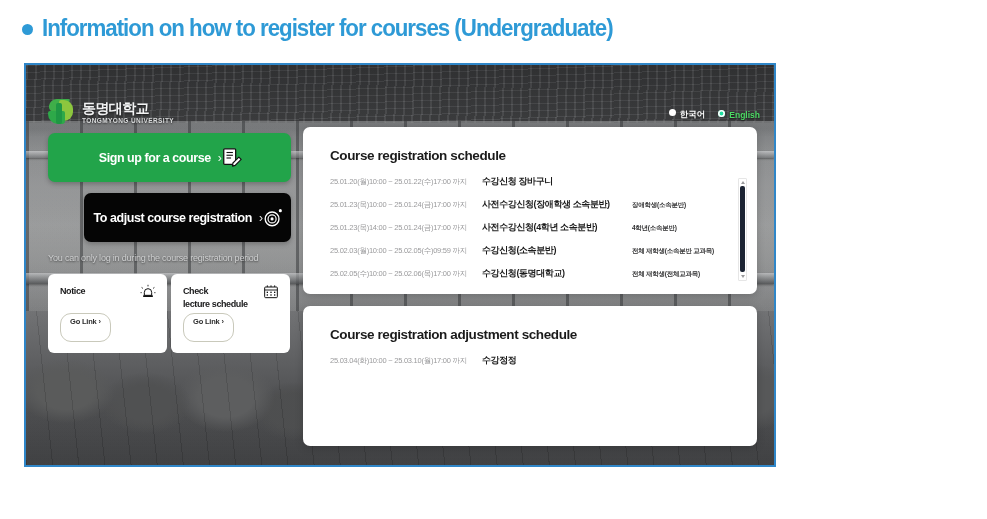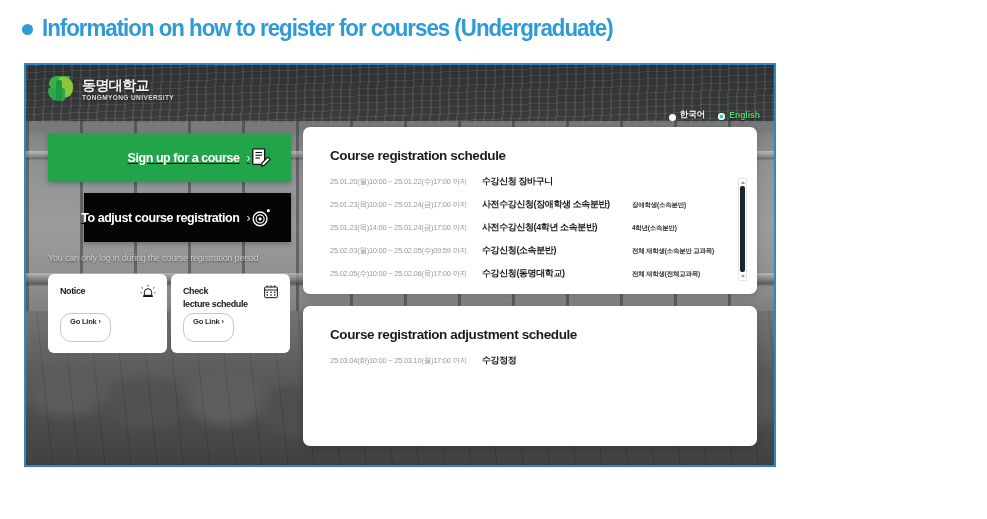"동명대학교" .site-header { align-items: flex-start -> flex-end }
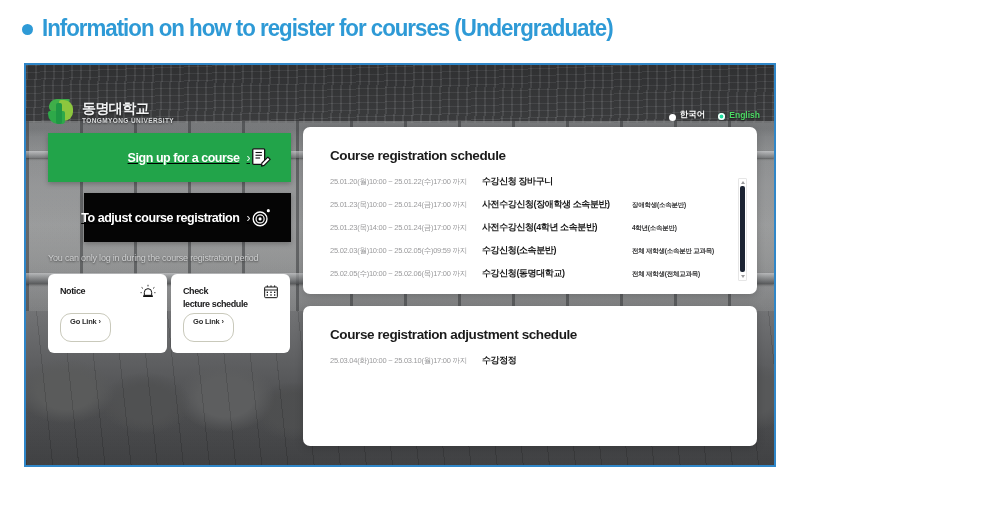"한국어" .lang-opt { align-items: flex-end -> flex-start }
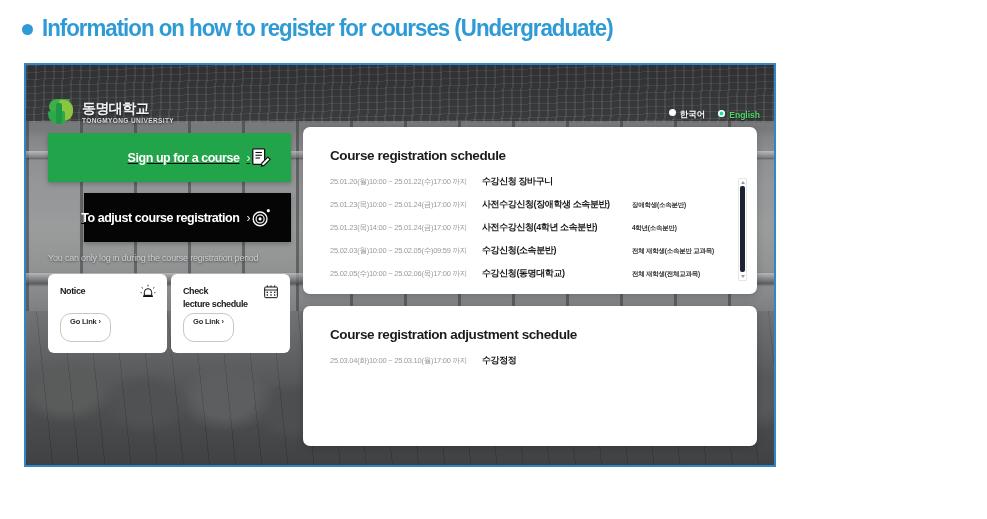"Sign up for a course" .action-btn { border-radius: 0 -> 7px; justify-content: flex-end -> center; text-decoration: underline -> none }
